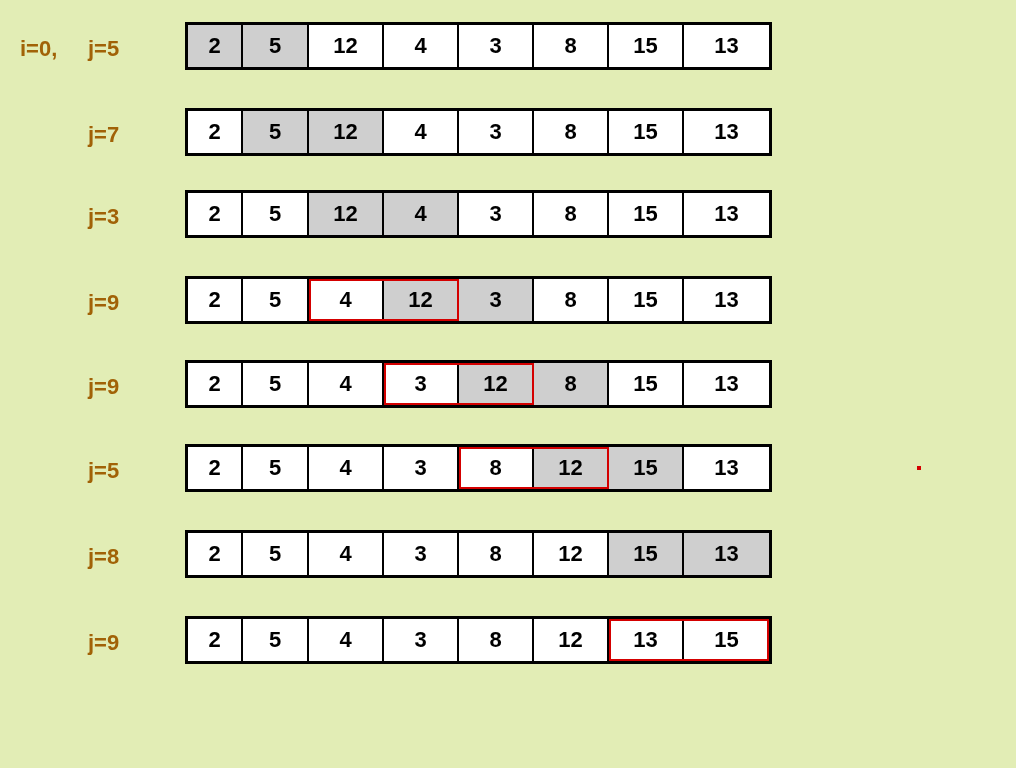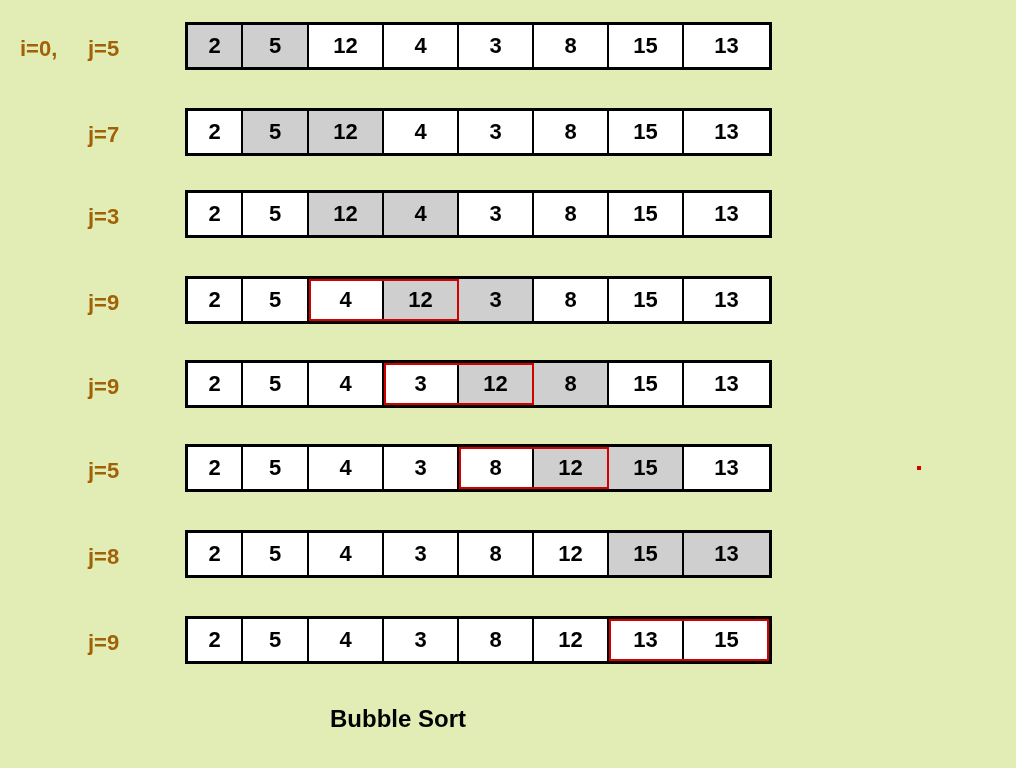"Bubble Sort" div.title { html: <div>Bubble Sort</div> -> none }
